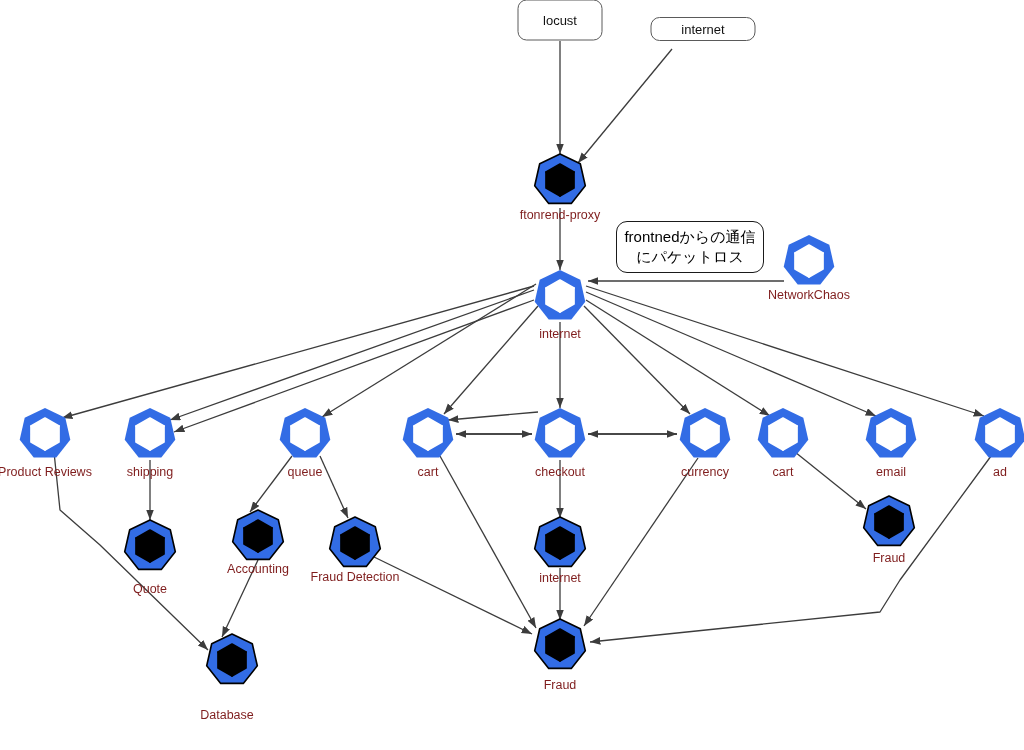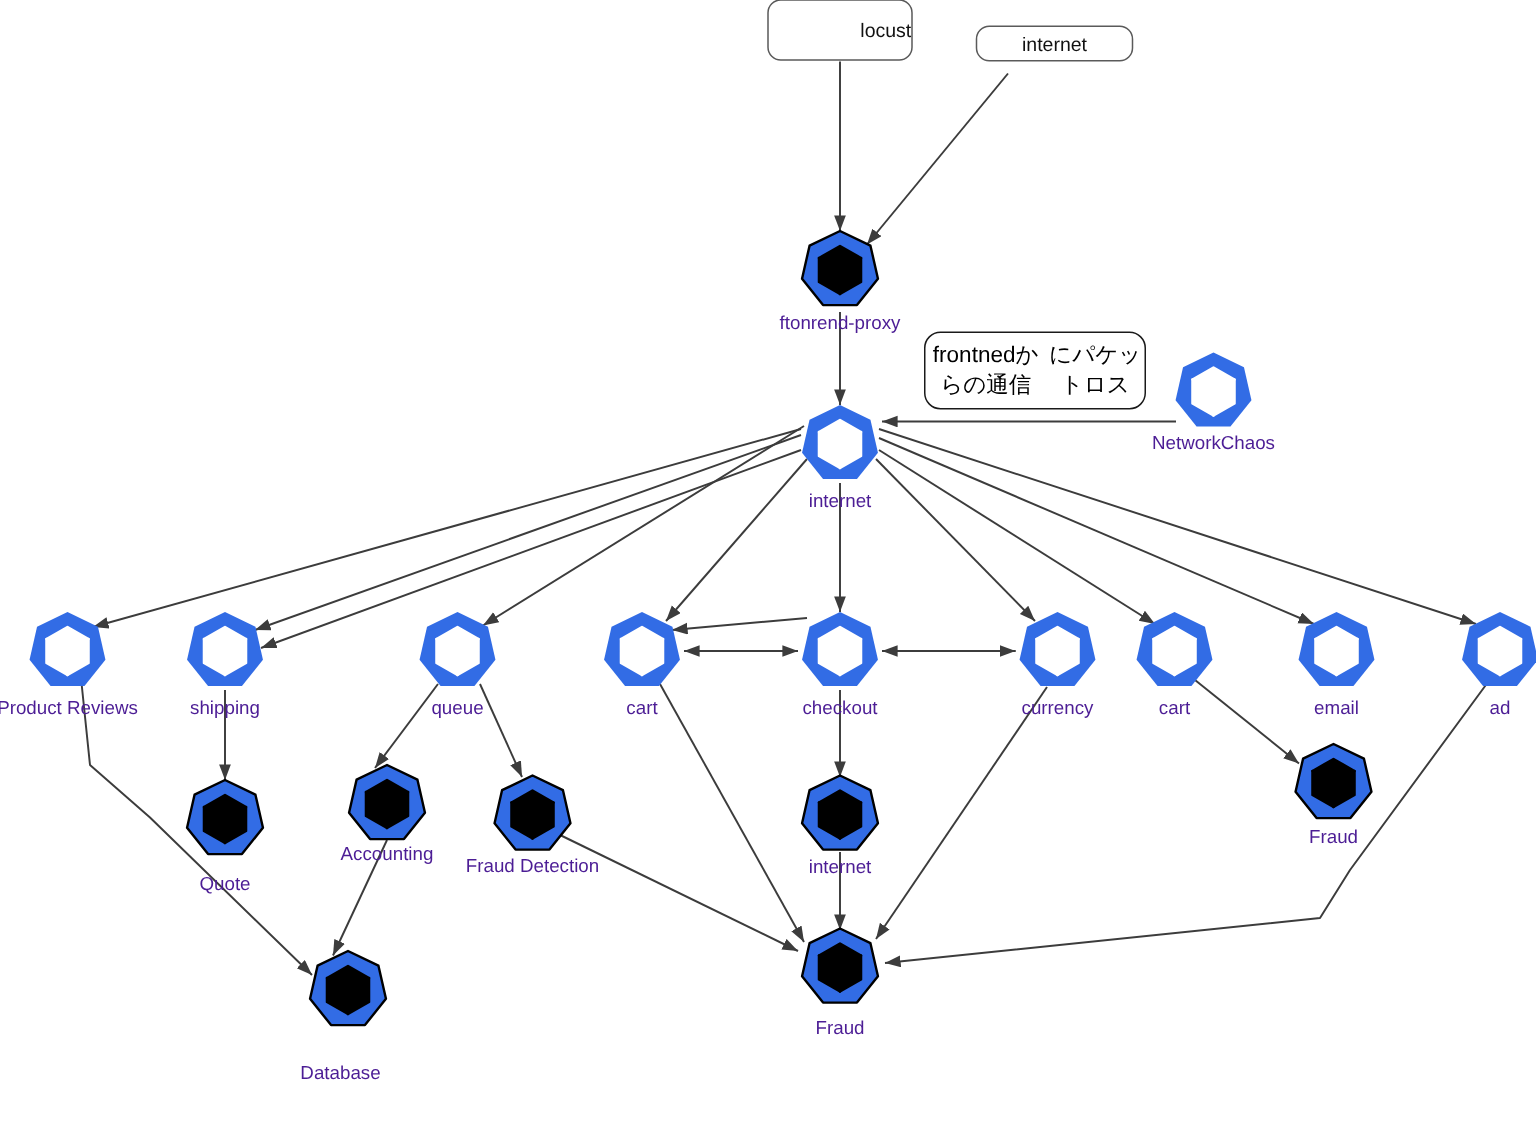"locust" div.box { justify-content: flex-end -> none; width: 97px -> 85px }
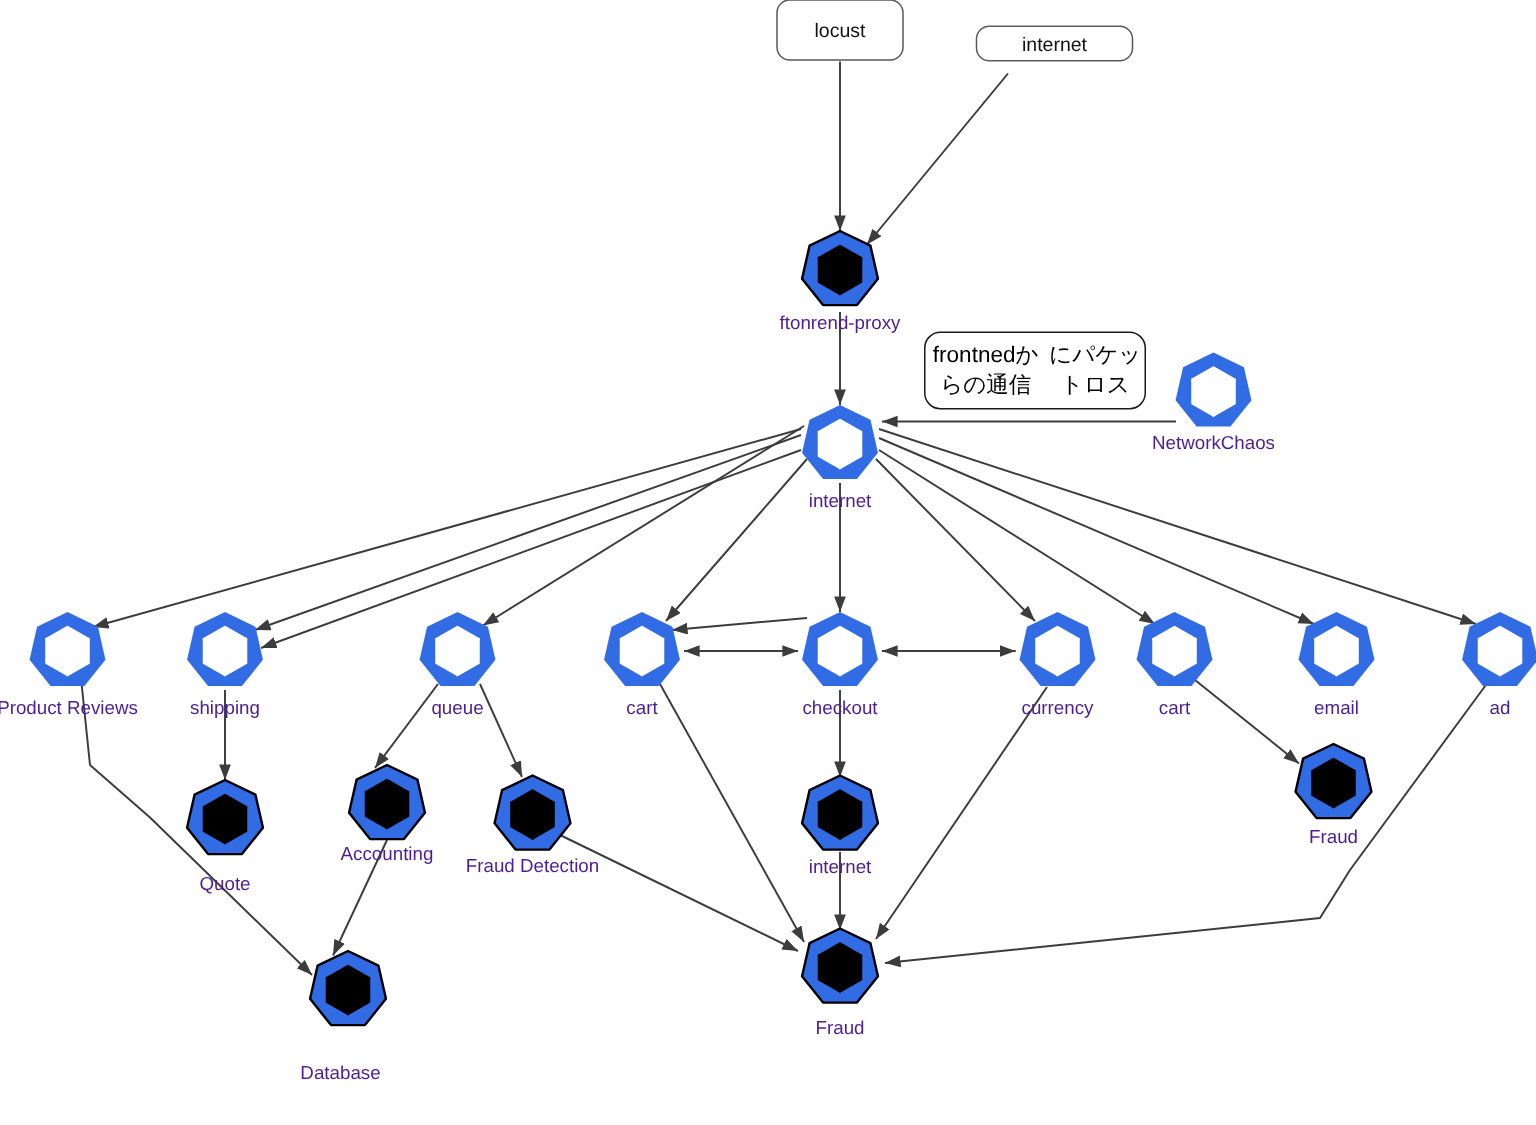"ftonrend-proxy" .node-label { color: #4c1d95 -> #7f1d1d }
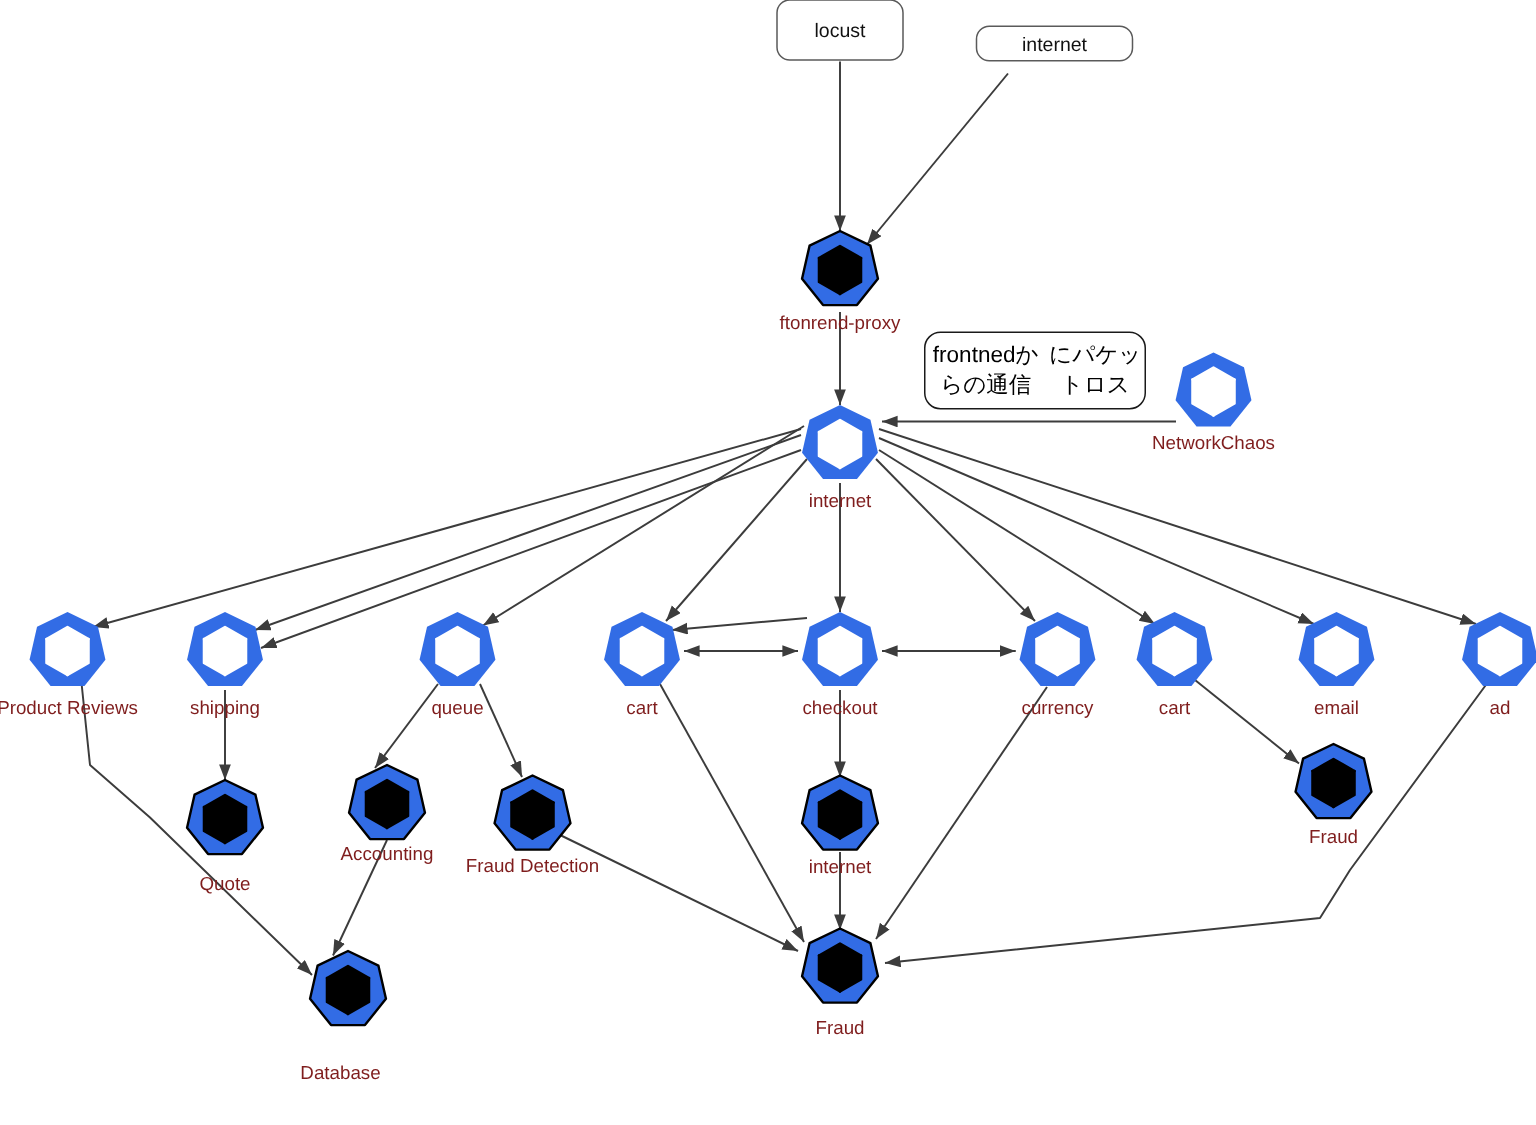"frontnedからの通信" .note-box { flex-direction: row -> column }
